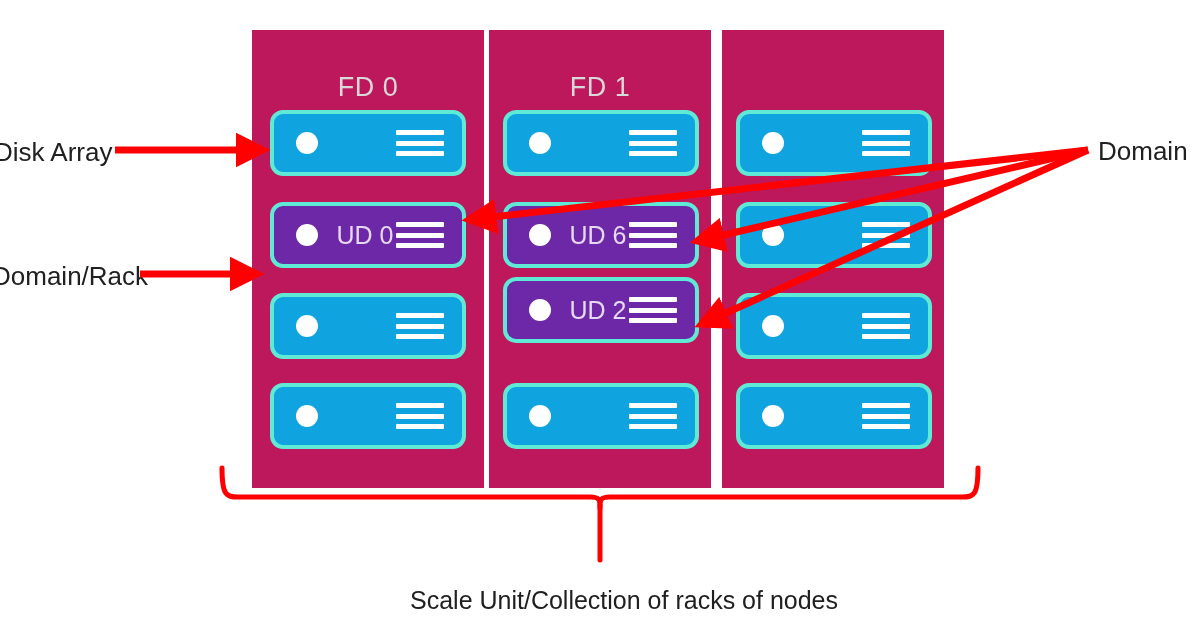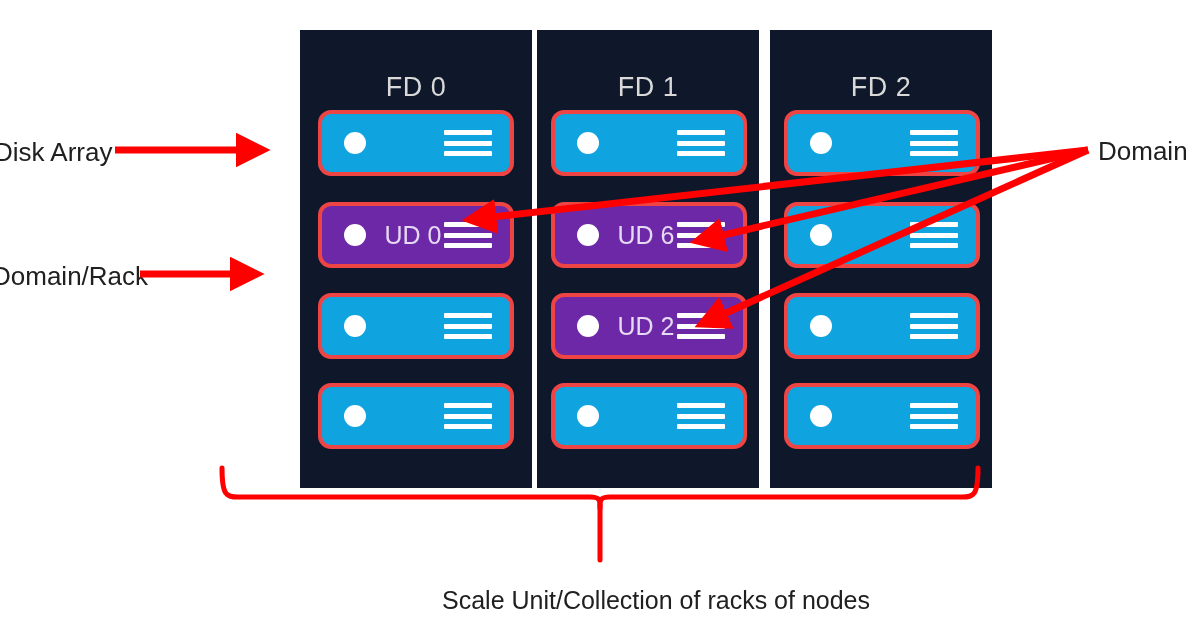"FD 0" .rack { background: #0f172a -> #be185d; margin-left: 48px -> none }
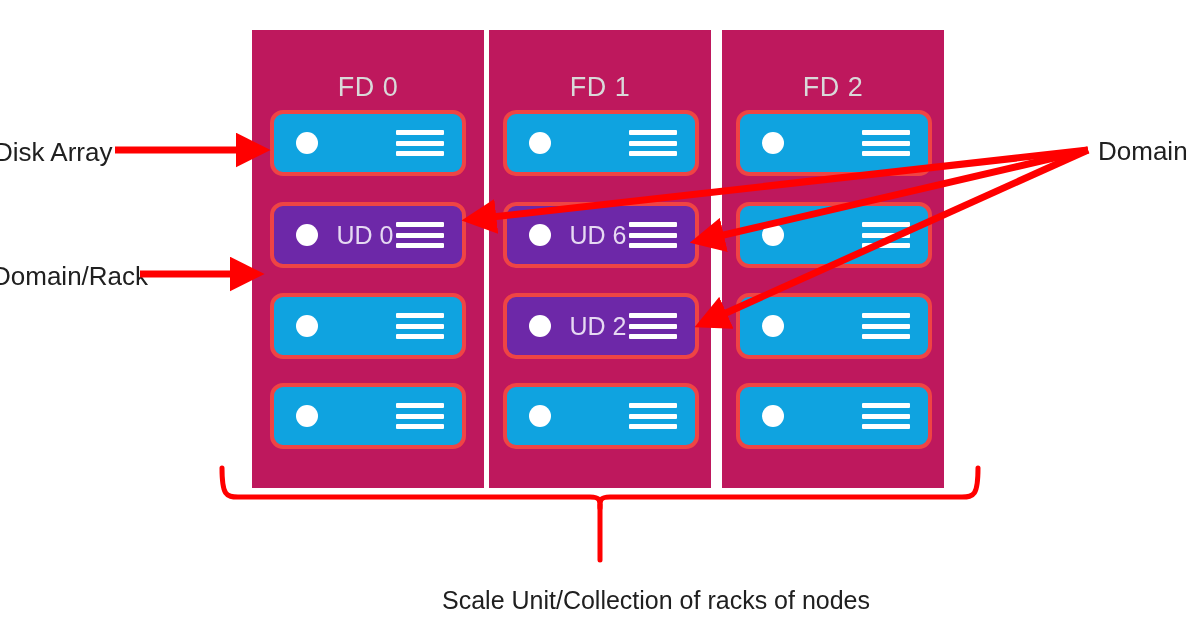"FD 2" div.rack-label { html: <div>FD 2</div> -> none }
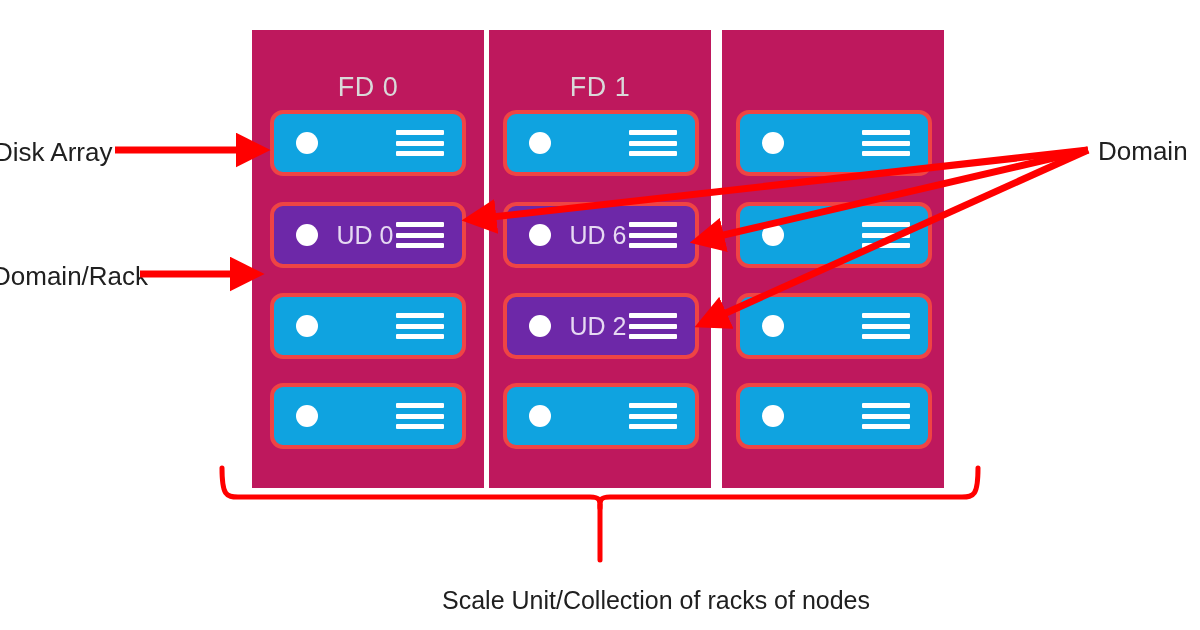"UD 0" .node { border: 4px solid #ef4444 -> 4px solid #5eead4 }
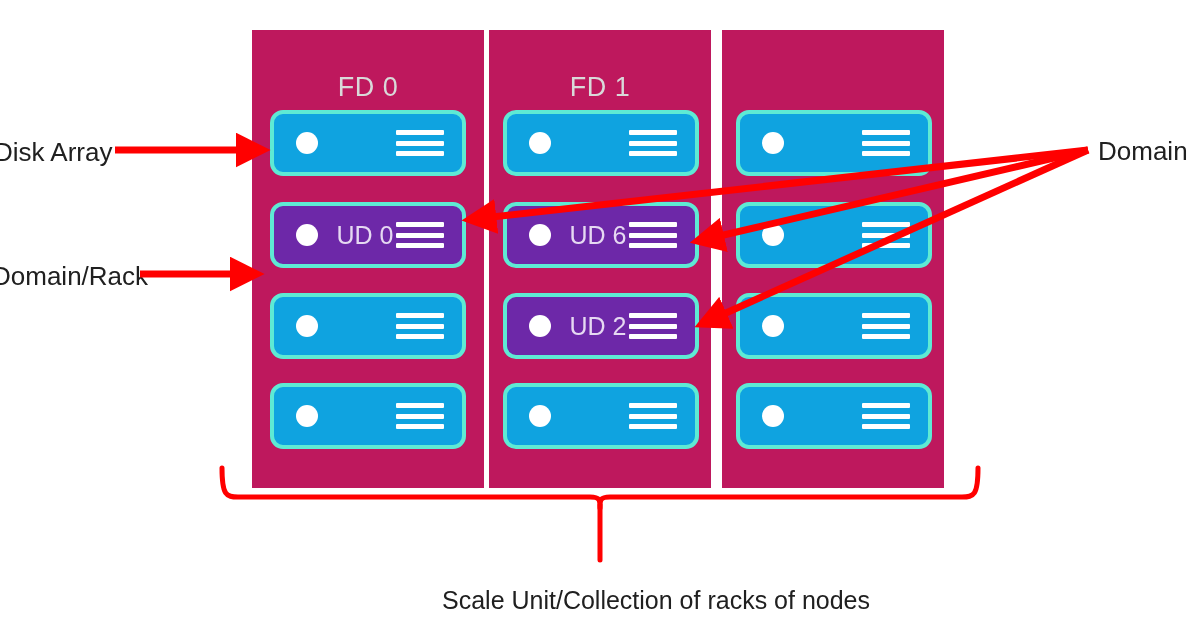"UD 2" div.node { top: 263px -> 247px }
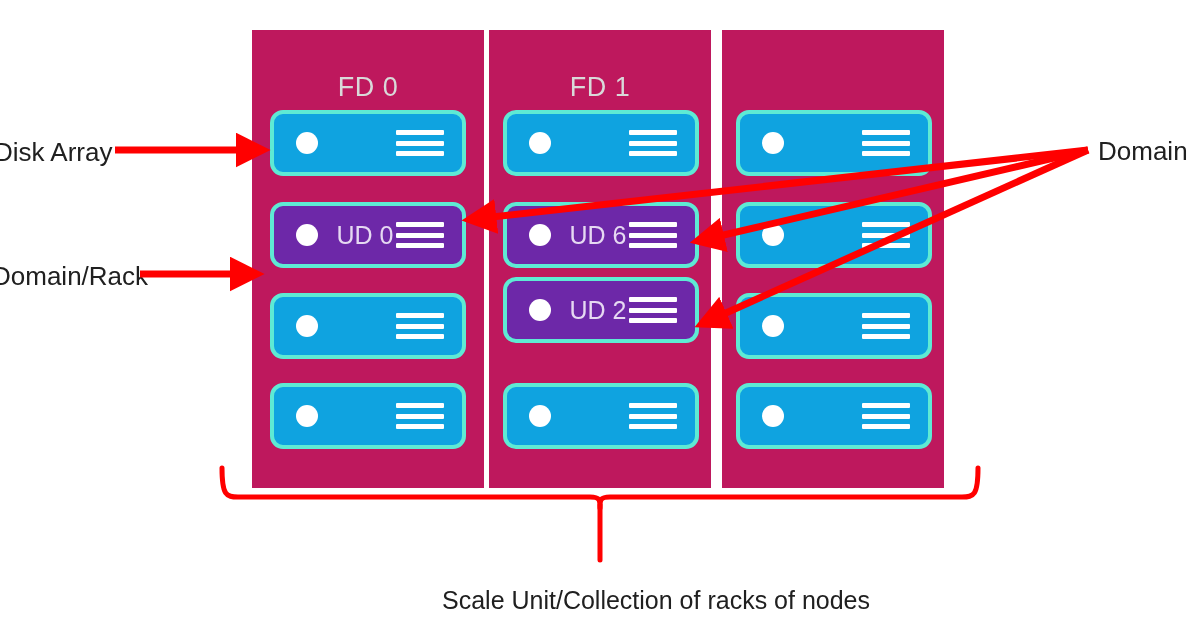"Scale Unit/Collection of racks of" .caption { margin-left: 32px -> none }
